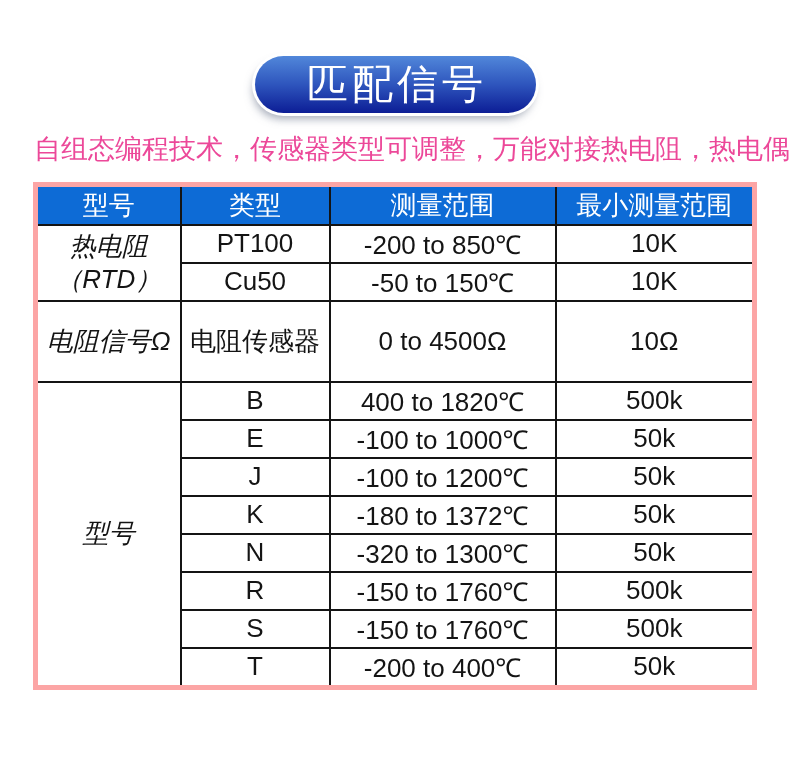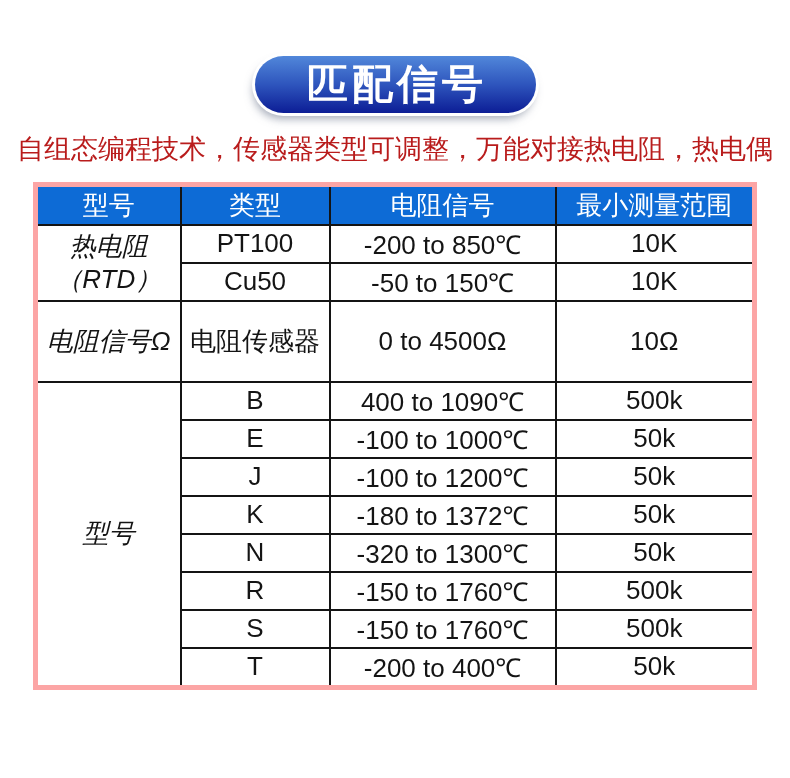"匹配信号" .pill-text { font-weight: 700 -> 400 }
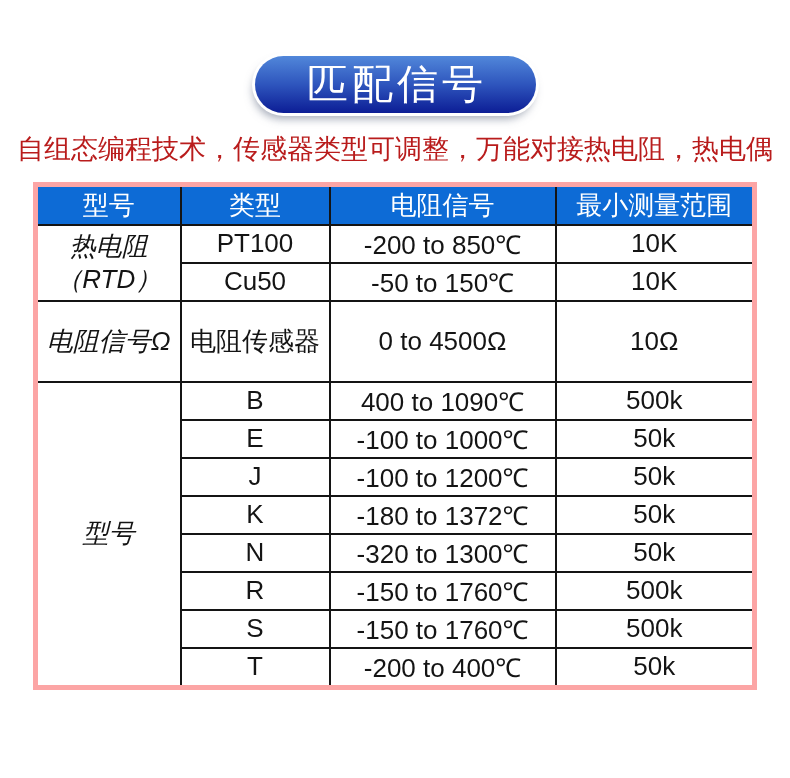"自组态编程技术，传感器类型可调整，万能对接热电阻，热电偶" .subtitle { color: #b91c1c -> #ec4899; text-align: center -> right }
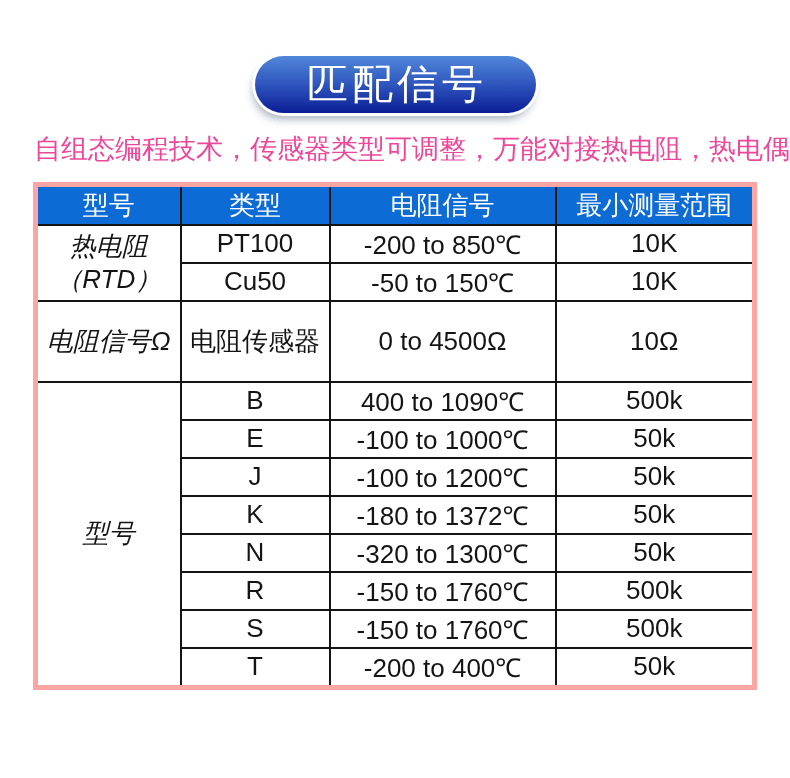"电阻信号" th { text: 电阻信号 -> 测量范围 }
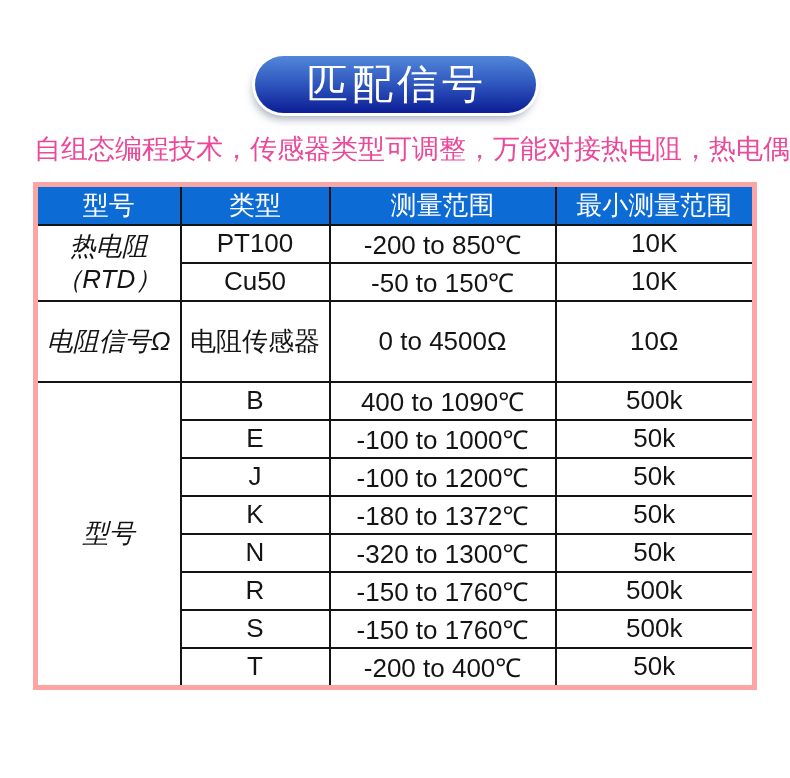"400 to 1090℃" td { text: 1090 -> 1820 }
